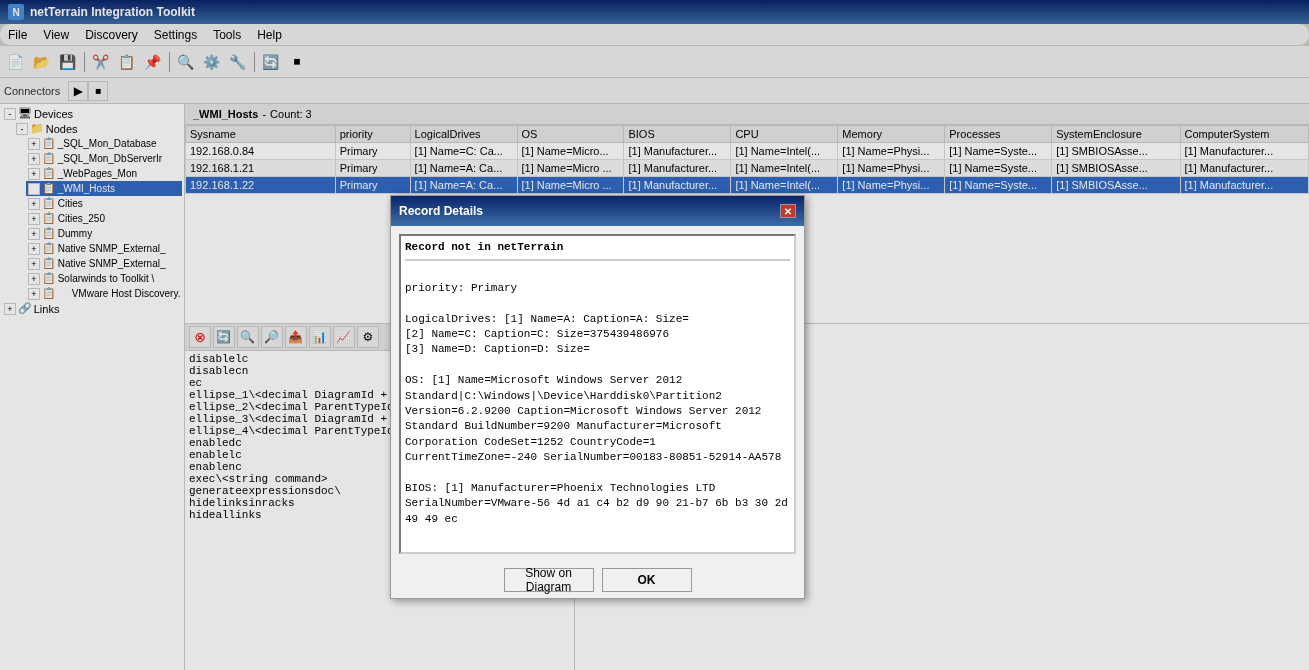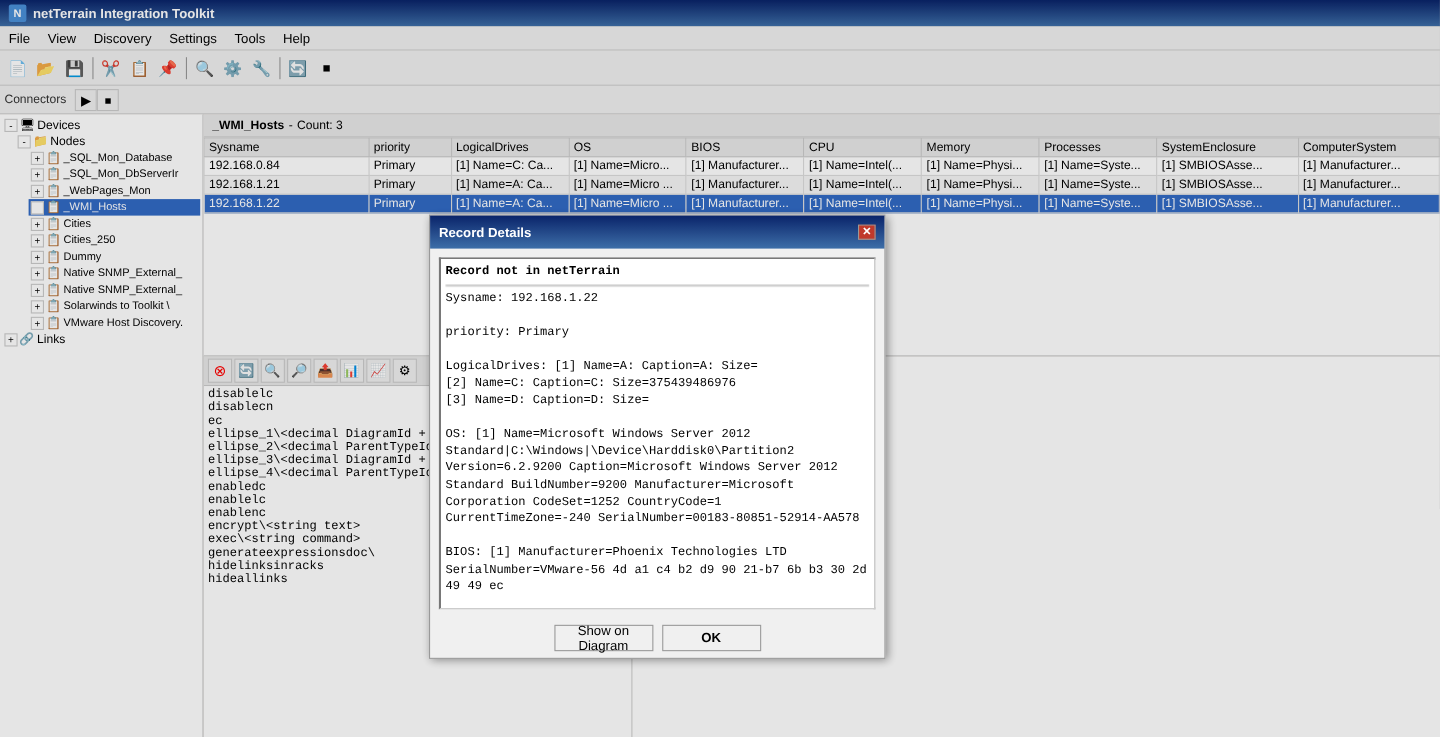"File" .menu-bar { border-radius: none -> 10px }
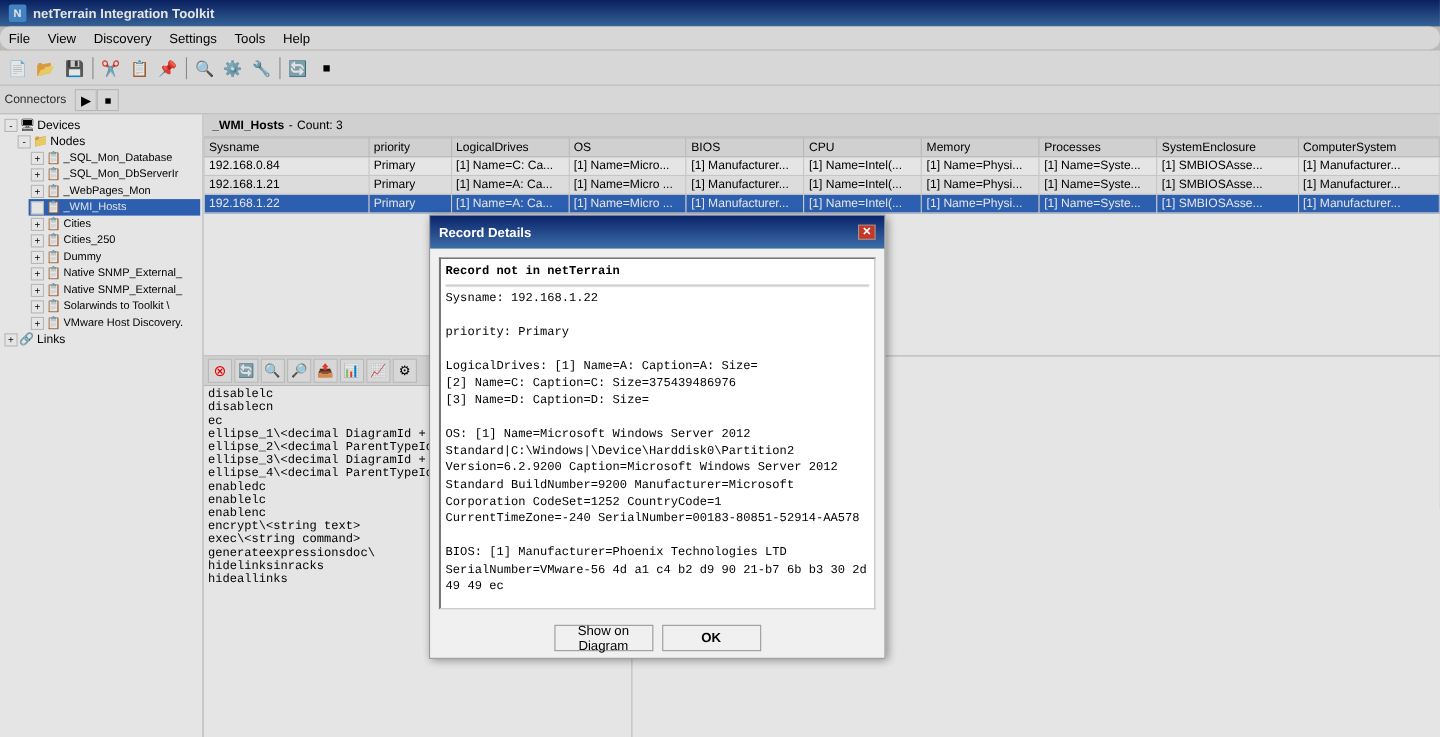"Sysname: 192.168.1.22" div { html: <div>Sysname: 192.168.1.22</div> -> none }
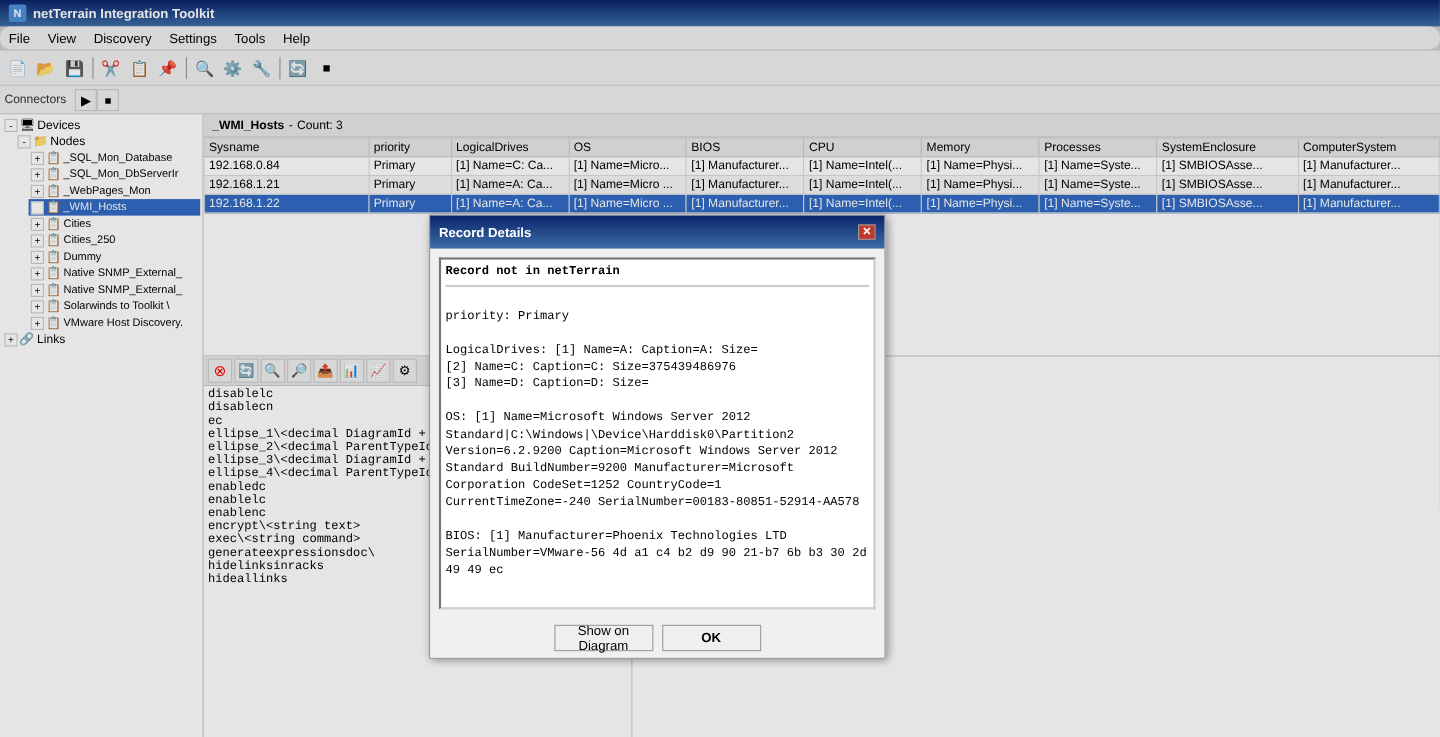"VMware Host Discovery." span { margin-left: 2px -> 16px }
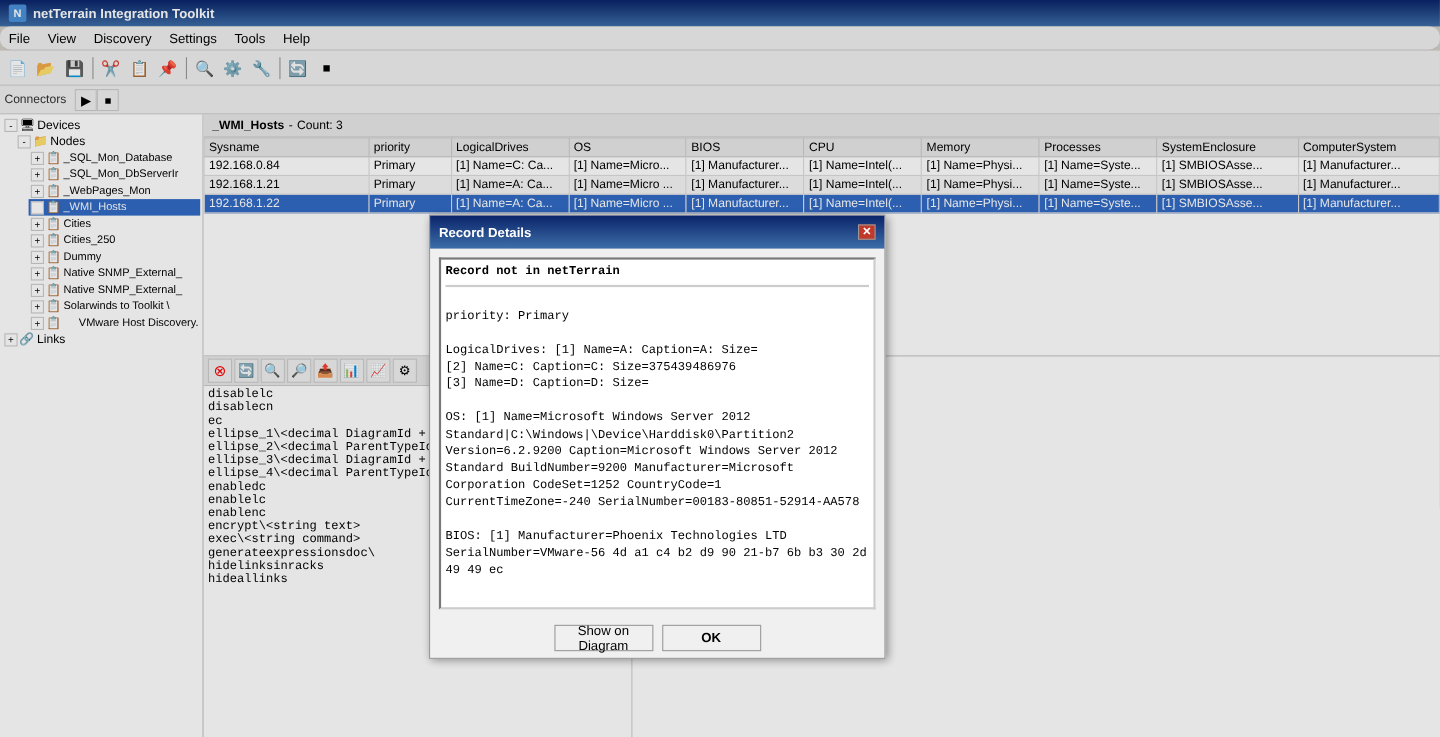"encrypt\<string text>" div { html: <div>encrypt\&lt;string text&gt;</div> -> none }
